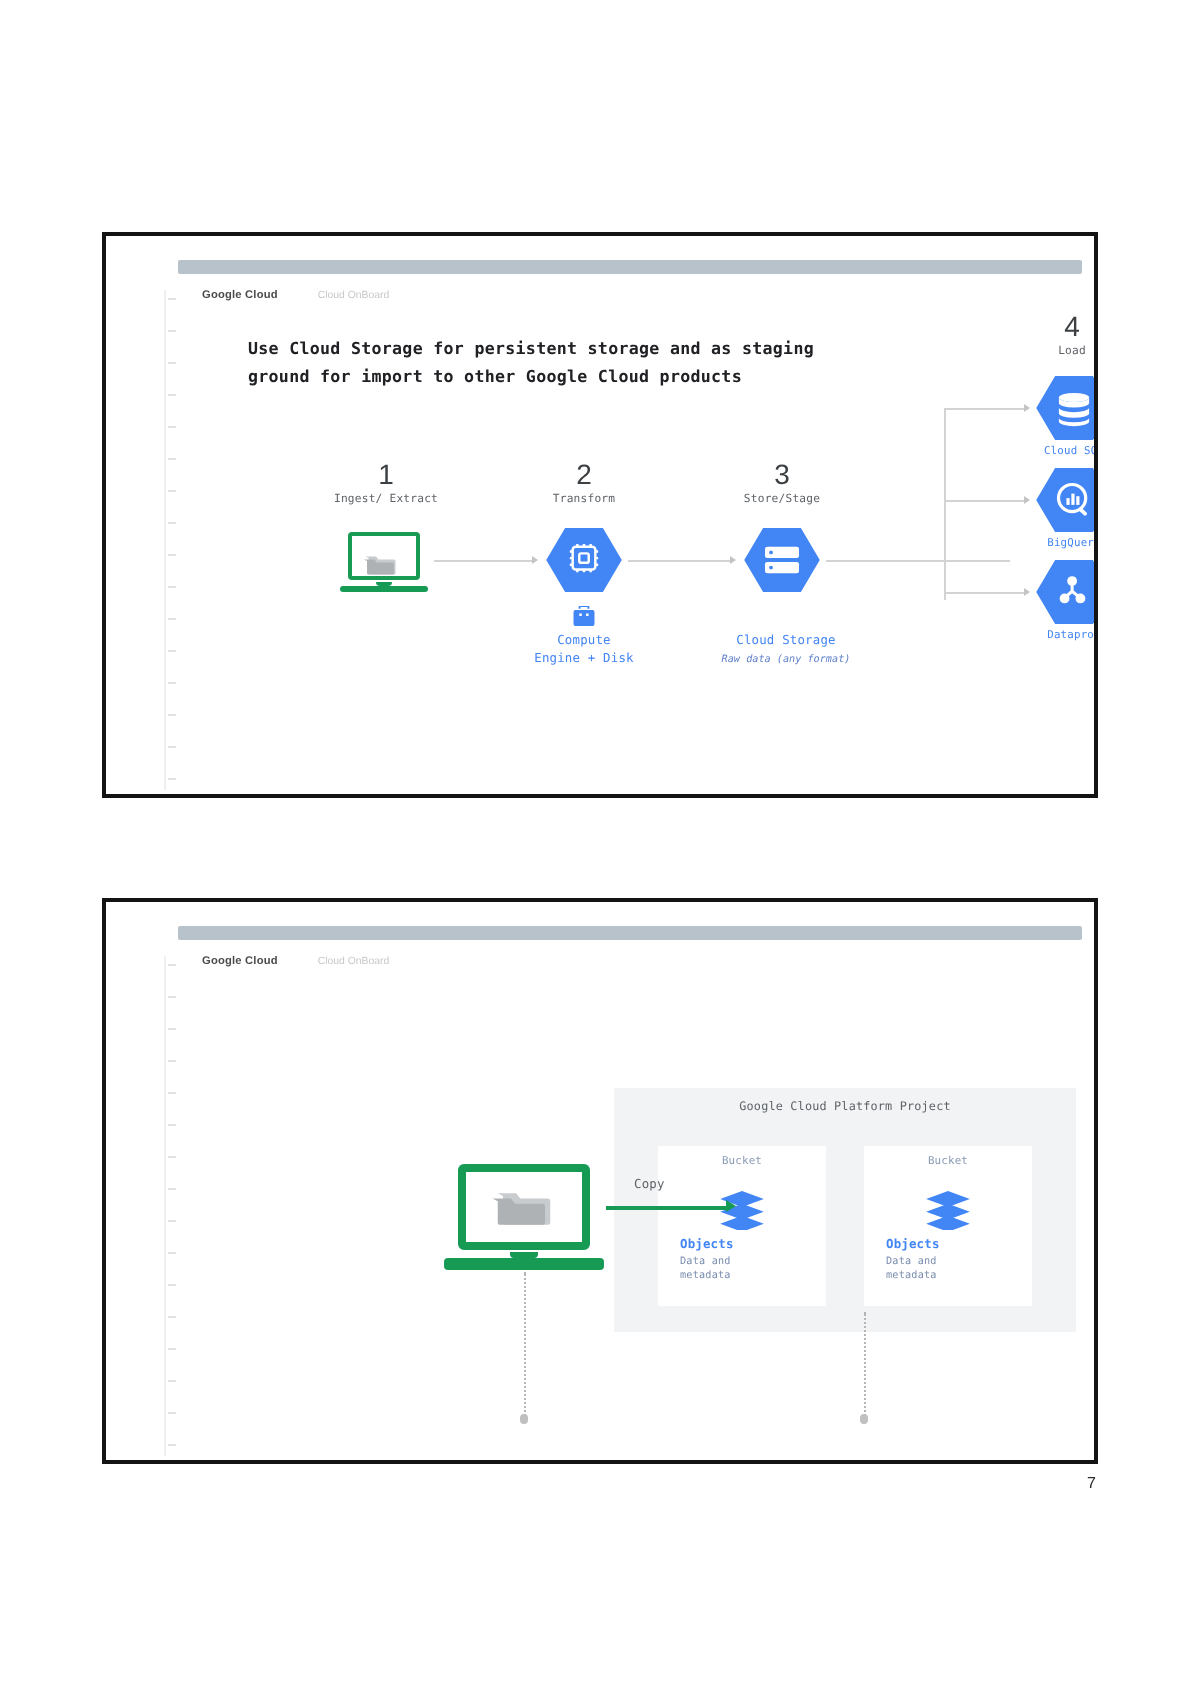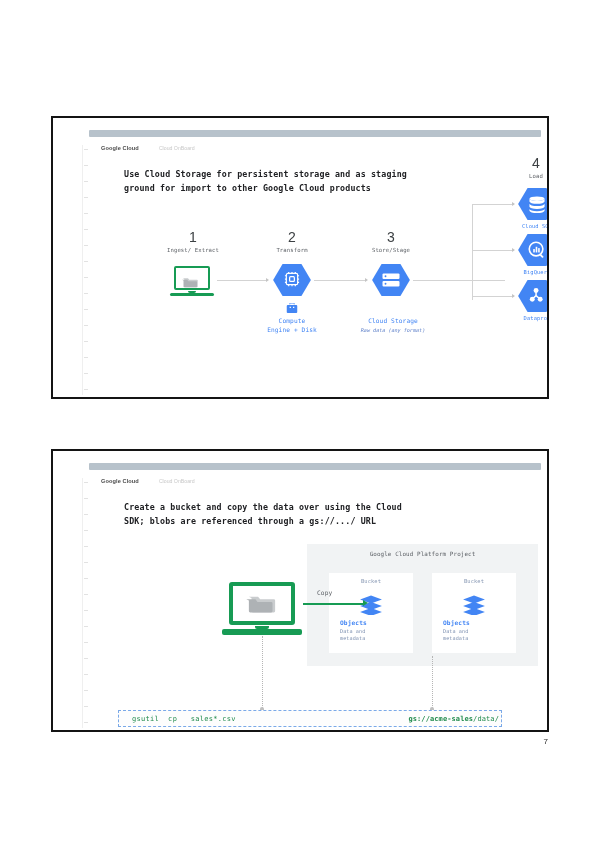"Create a bucket and copy" div.slide-title { html: <div>Create a bucket and copy the data over using the Cloud SDK; blobs are referenced through a gs://.../ URL</div> -> none }
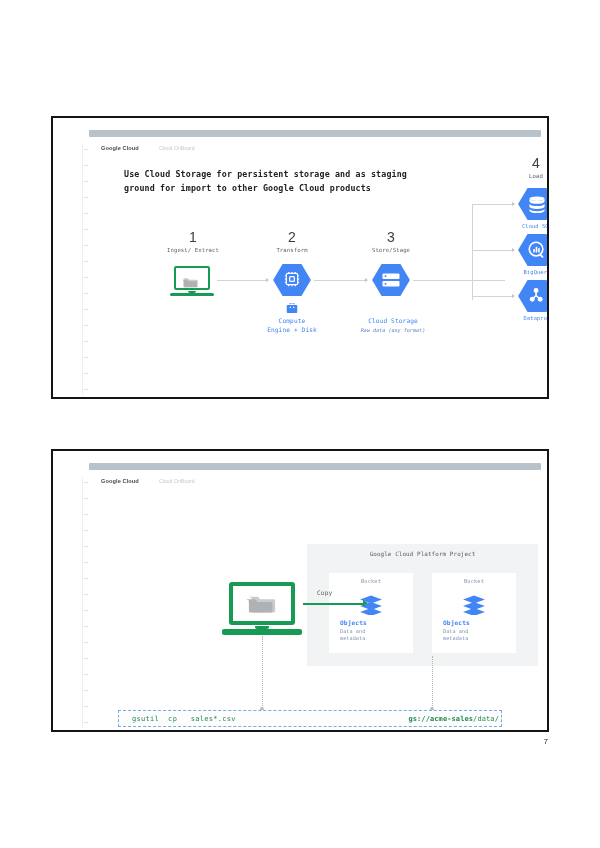"gsutil cp sales*.csv" div.cmd-bar { html: <div> <span>gsutil cp sales*.csv</span> <span><span>gs://acme-sales</span><span>/data/</span></span> </div> -> none }
